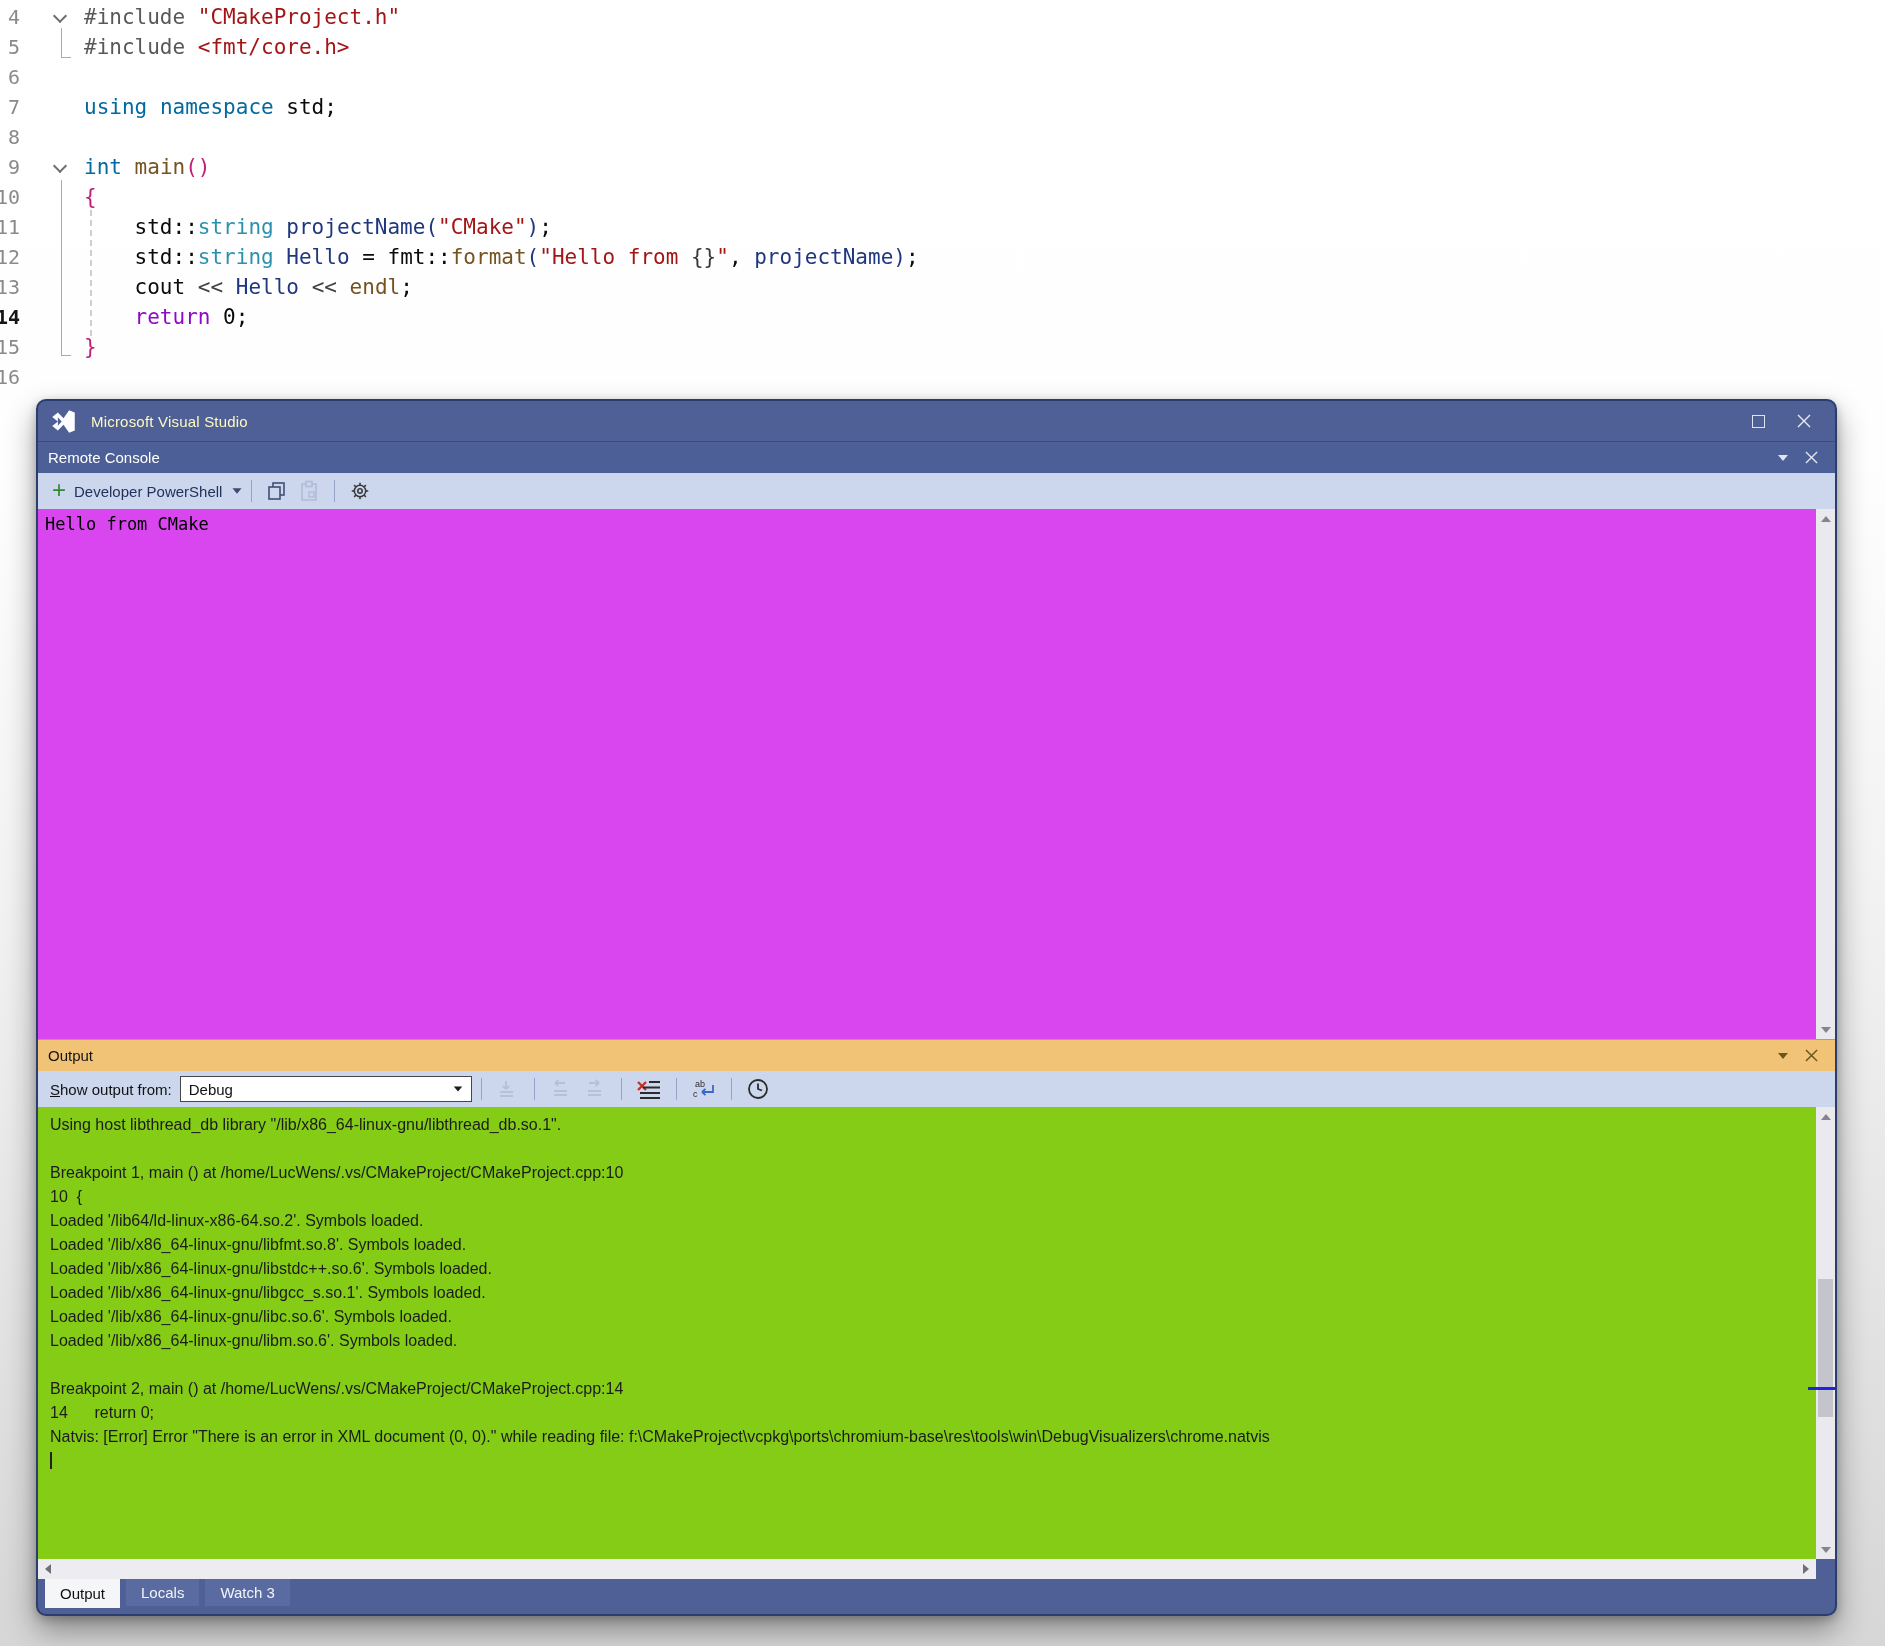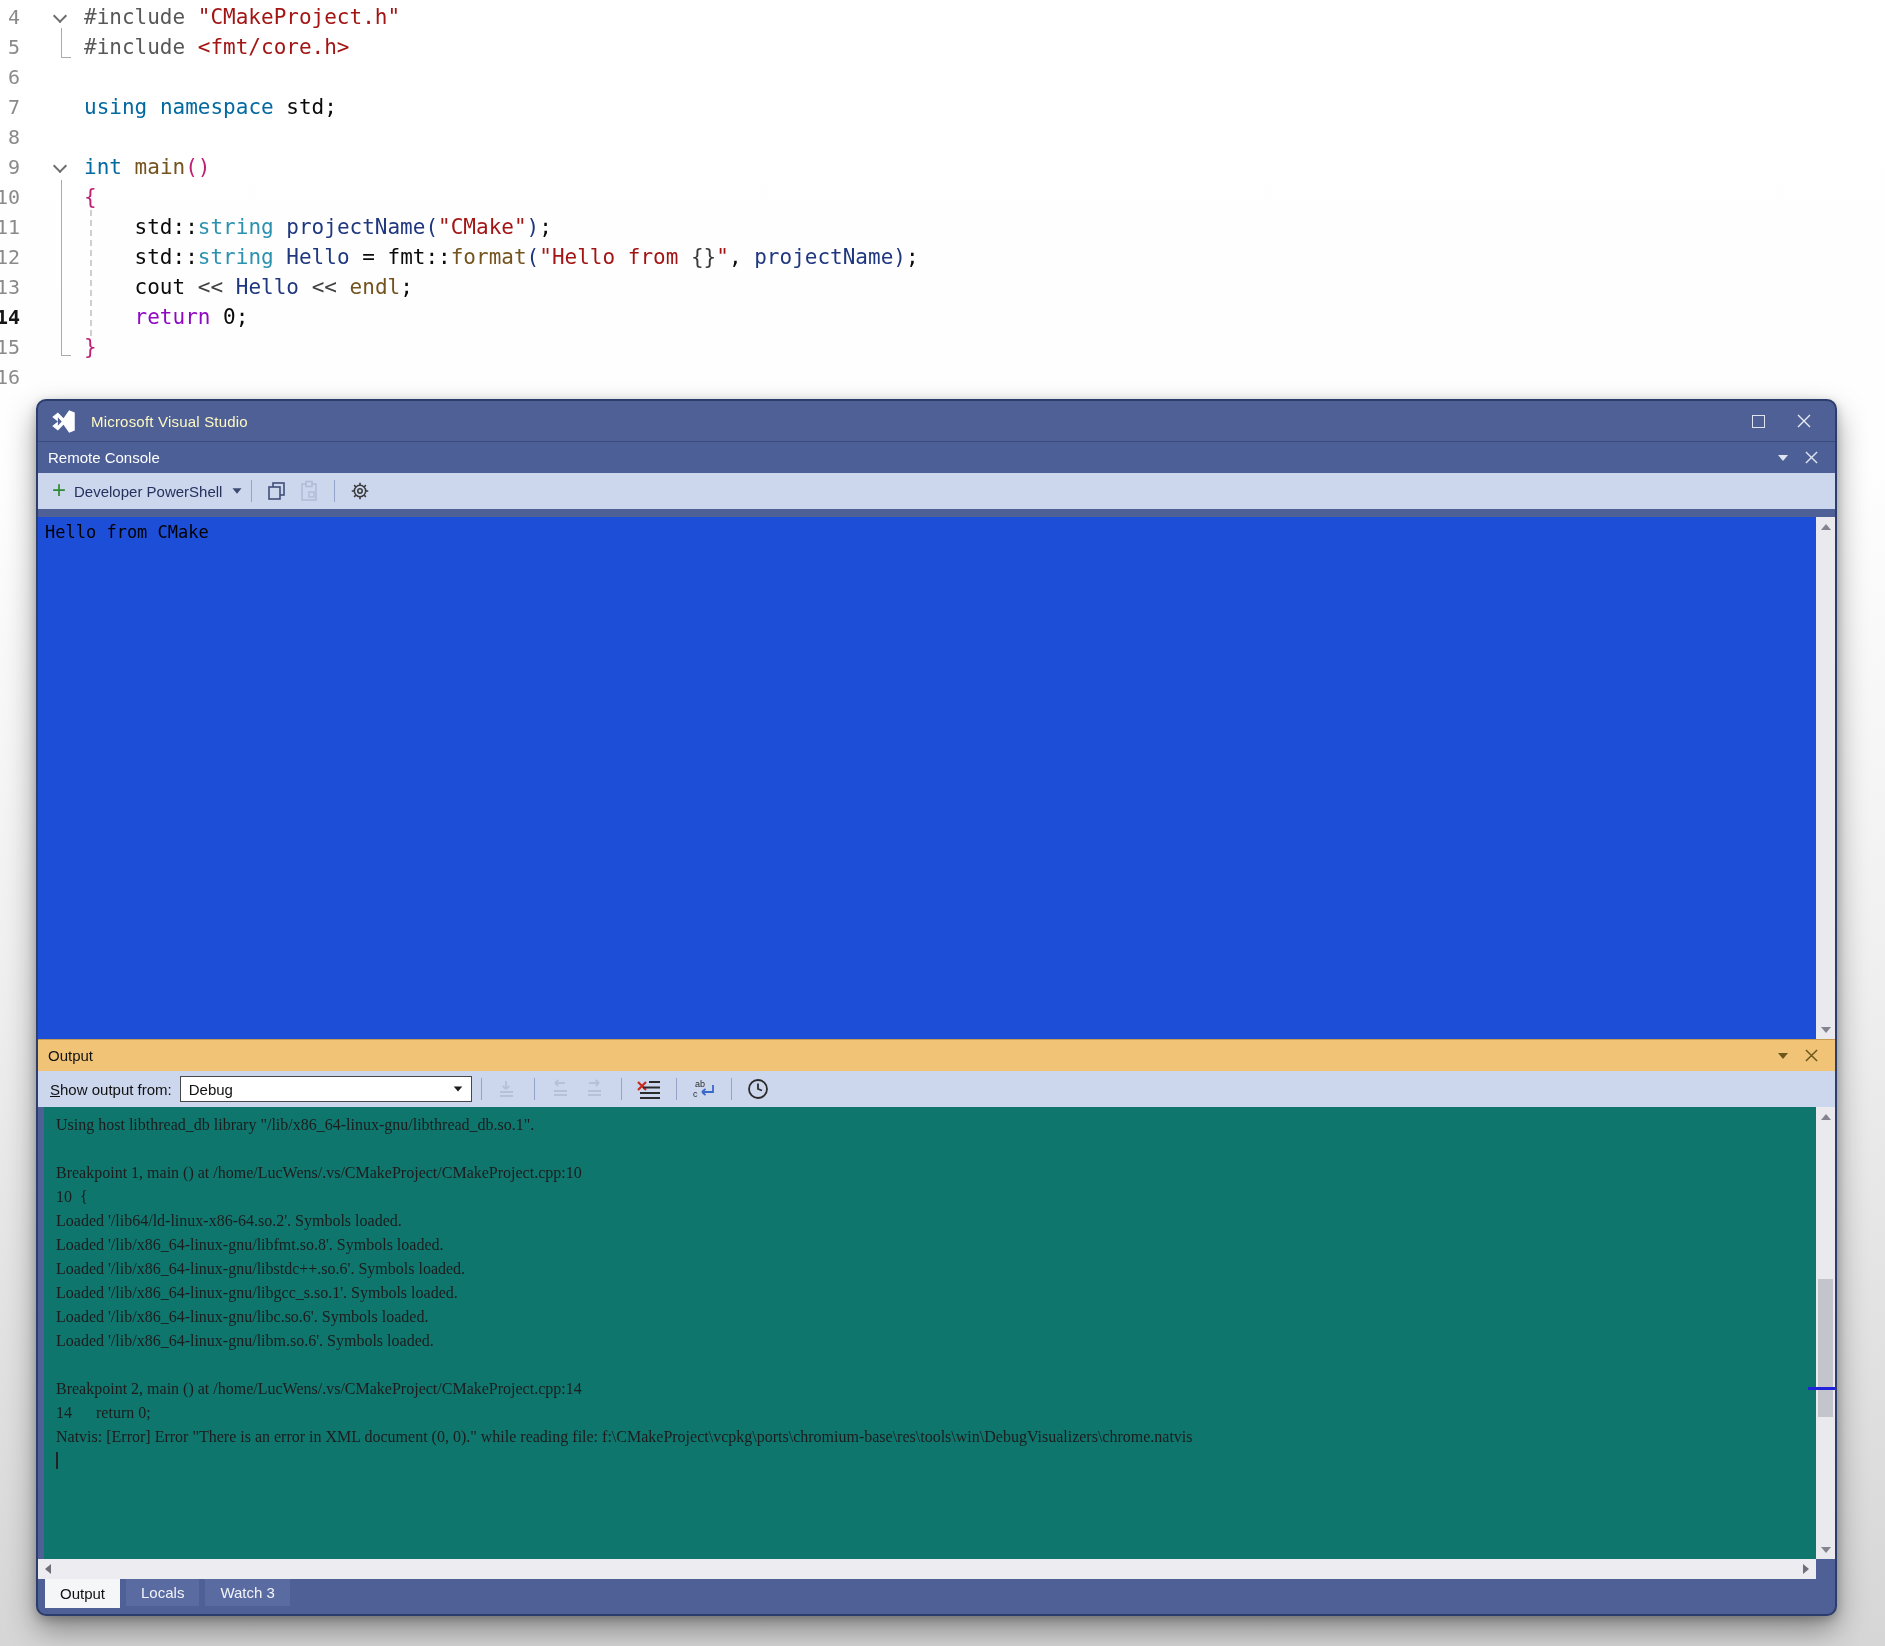"Hello from CMake" .console-content { background: #1d4ed8 -> #d946ef; margin-top: 8px -> none }
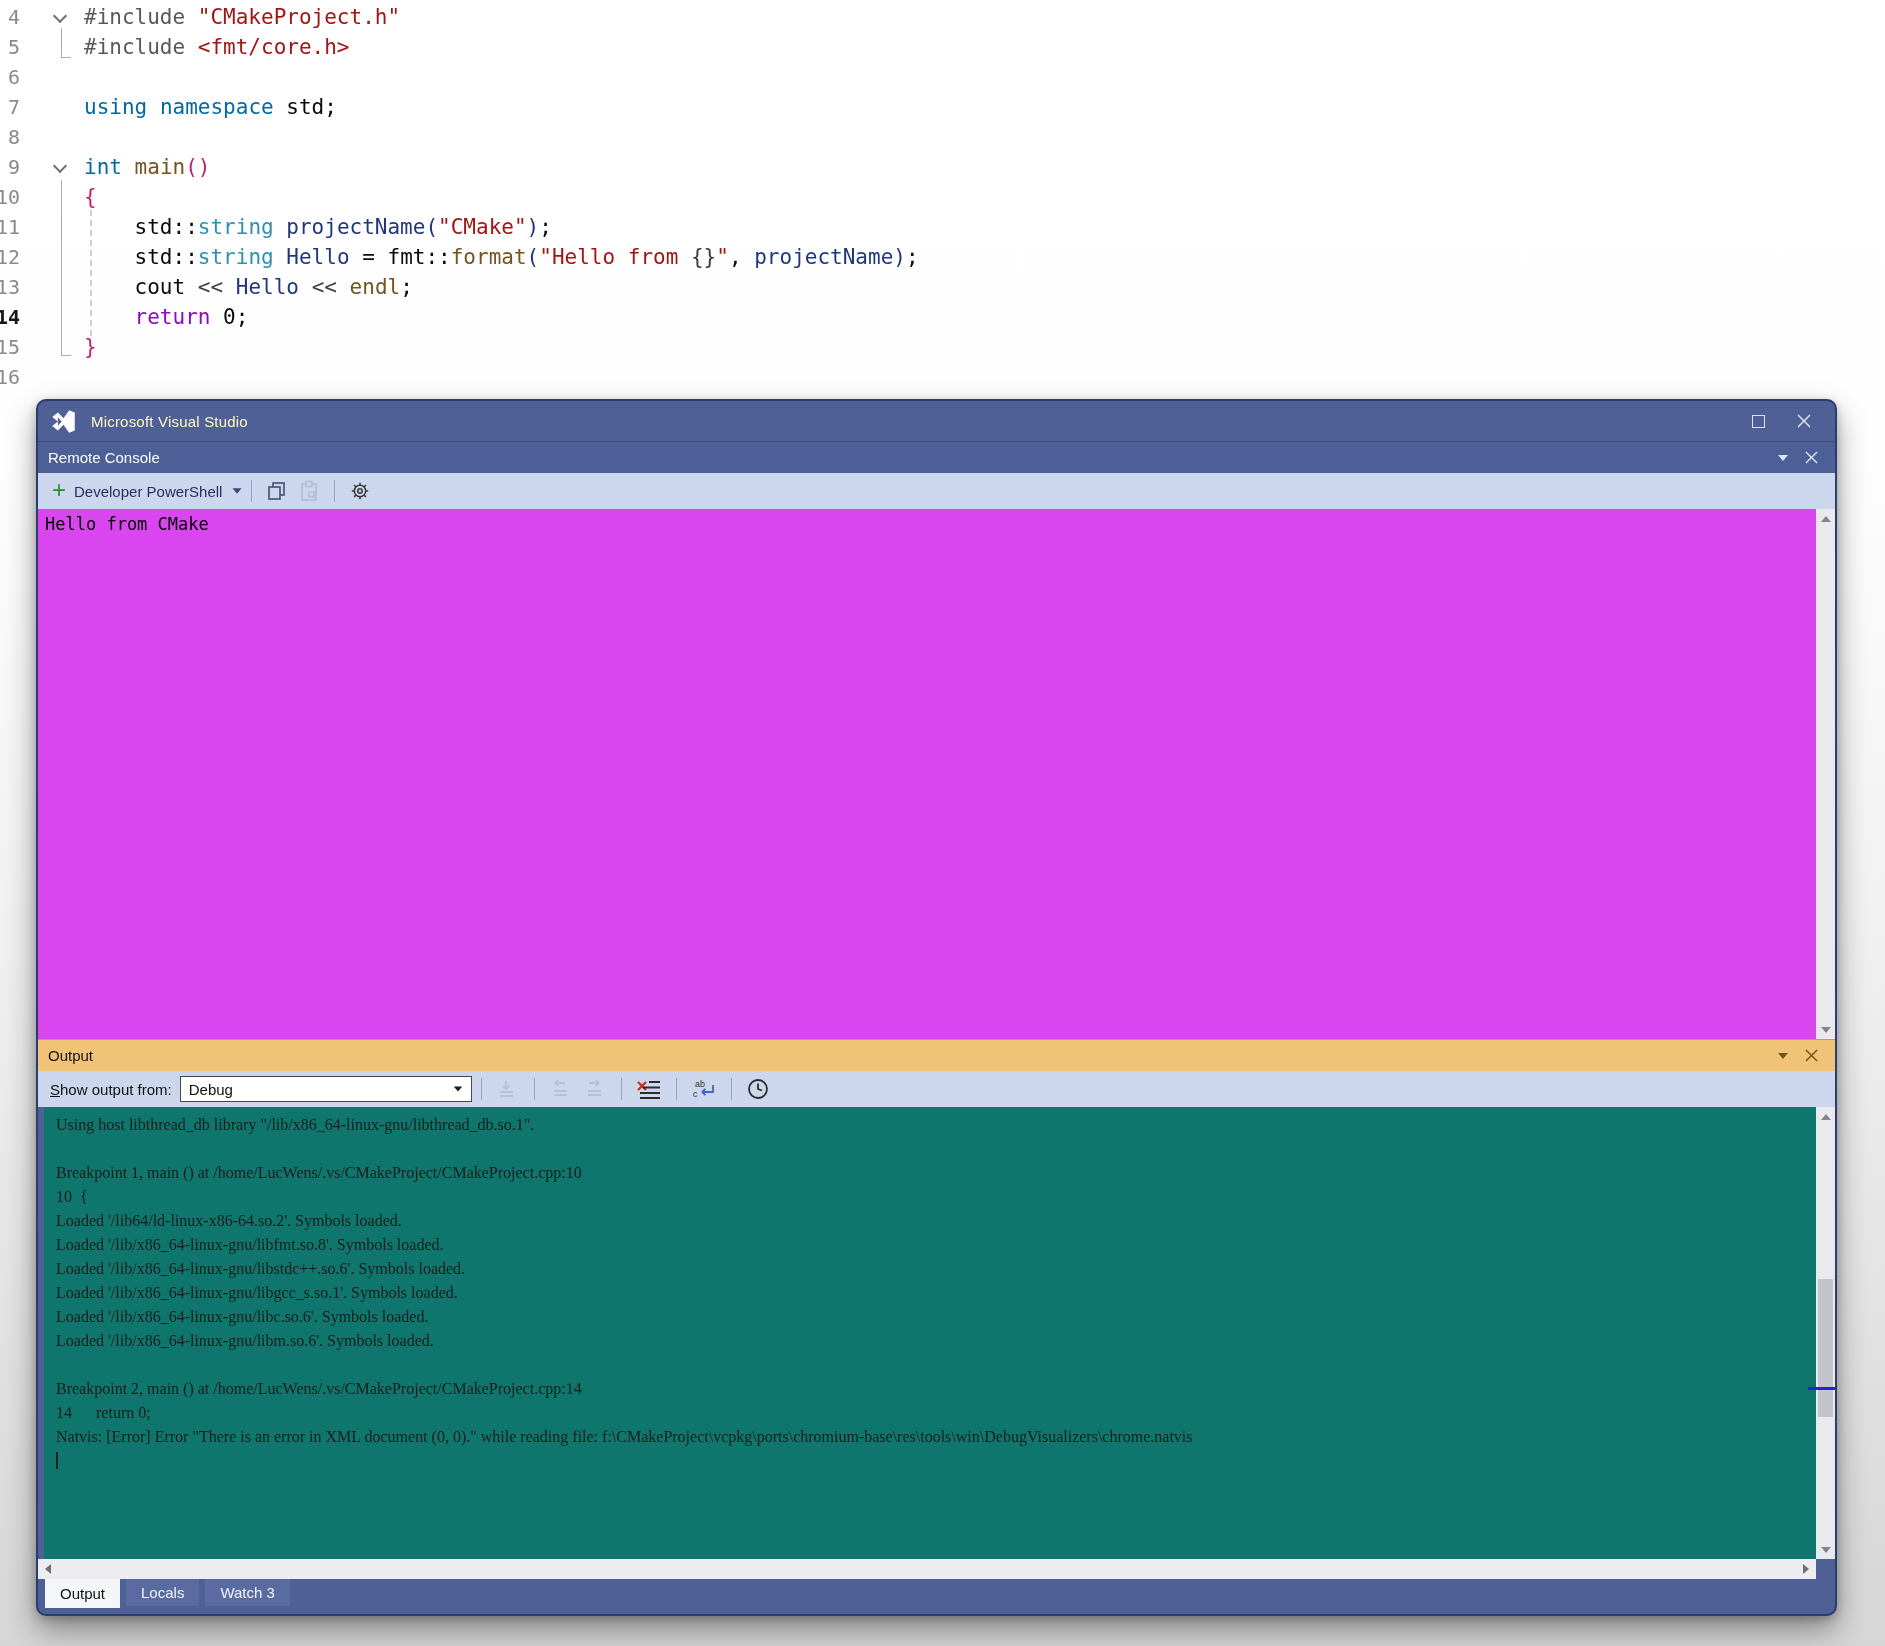"Using host libthread_db library" .output-content { background: #0f766e -> #84cc16; font-family: Liberation Serif, serif -> Liberation Sans, sans-serif; margin-left: 6px -> none }
